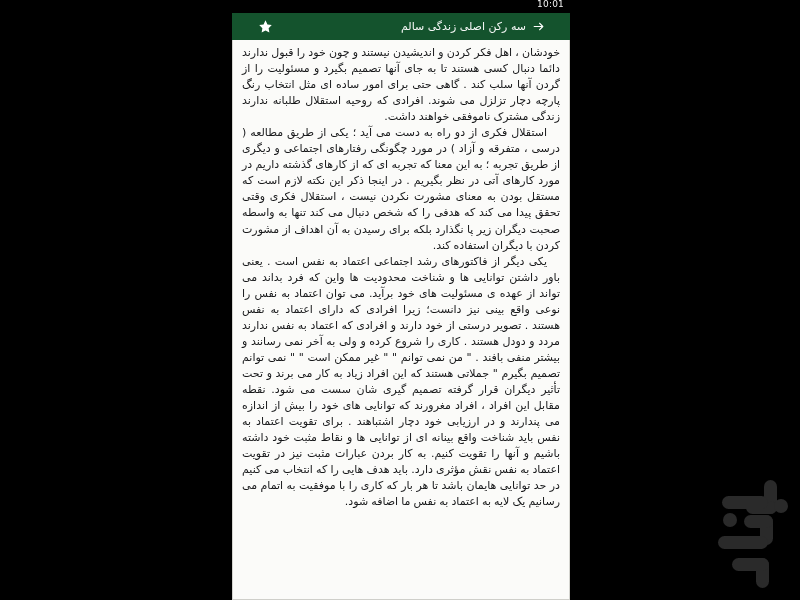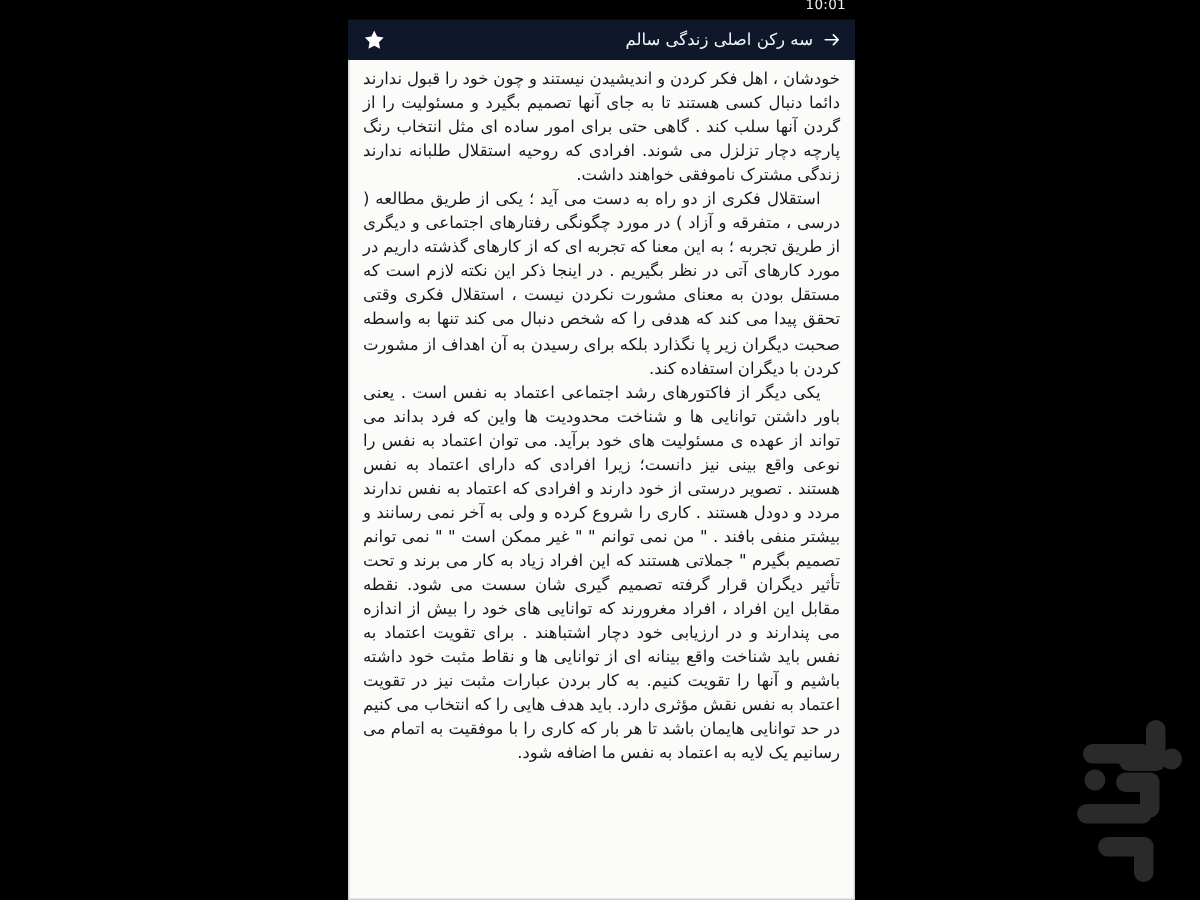"سه رکن اصلی زندگی سالم" .app-bar { background: #0f172a -> #14532d; padding: 0 6px -> 0 22px }
